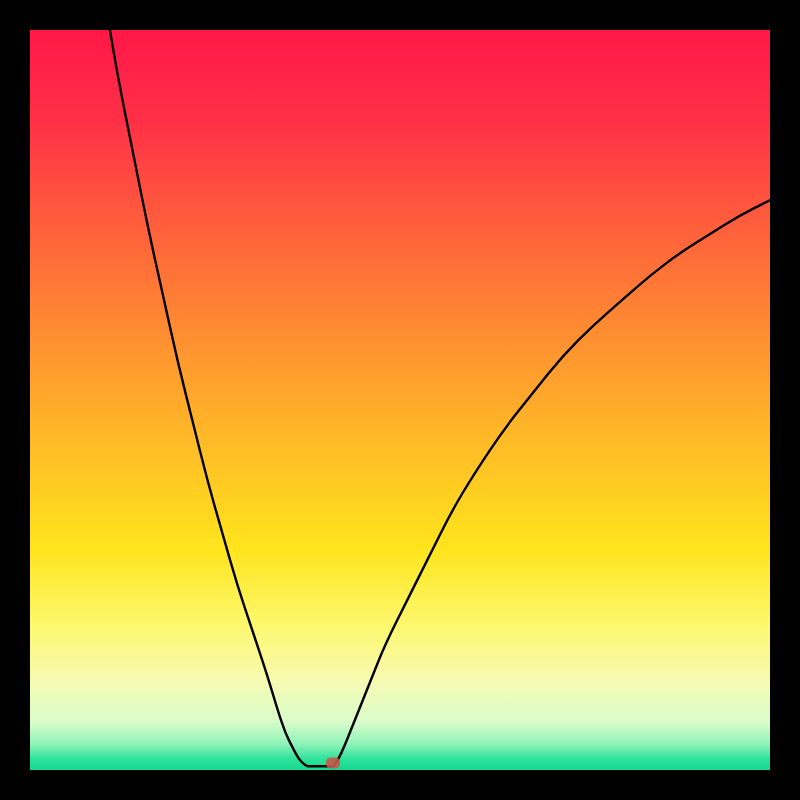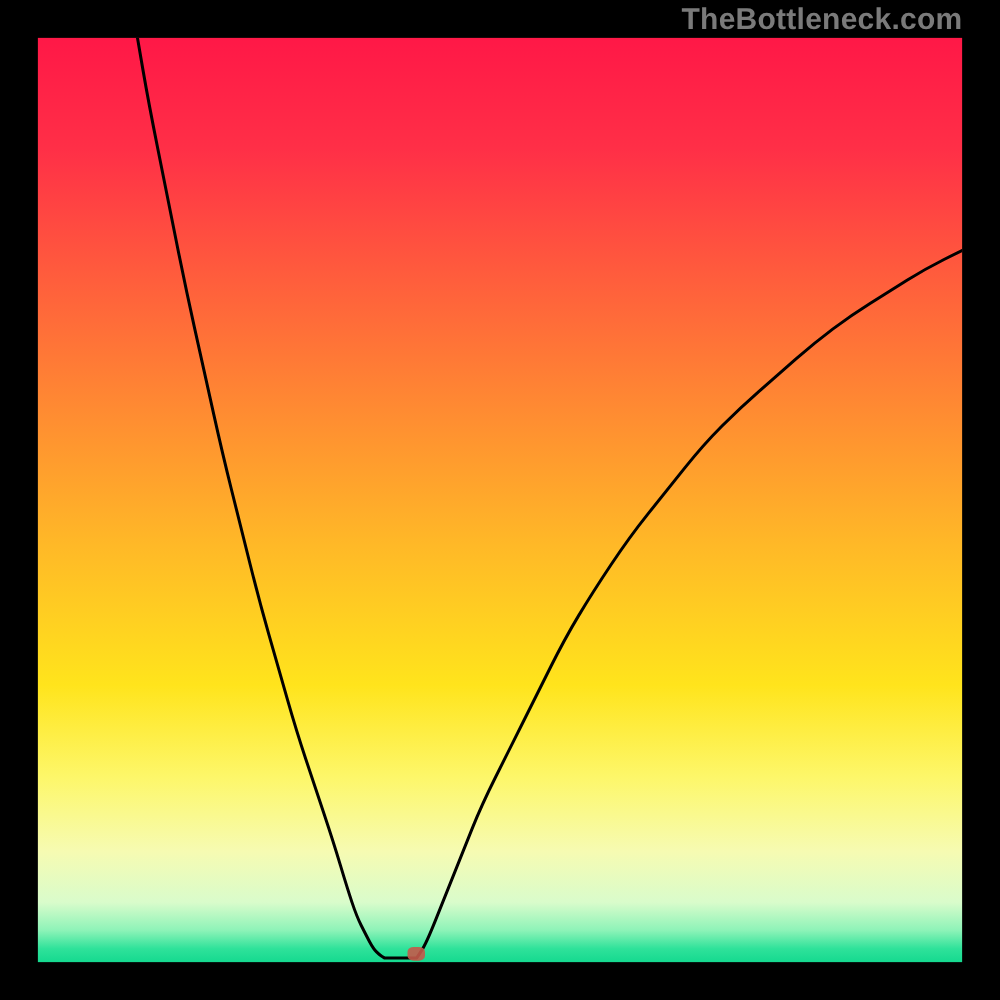"TheBottleneck.com" div.watermark { html: <div>TheBottleneck.com</div> -> none }
